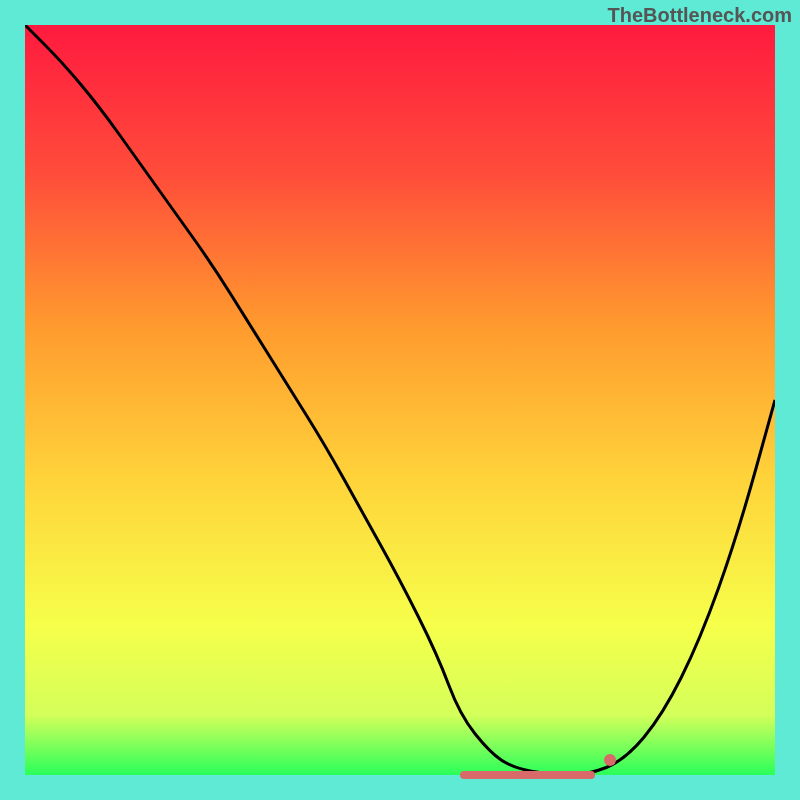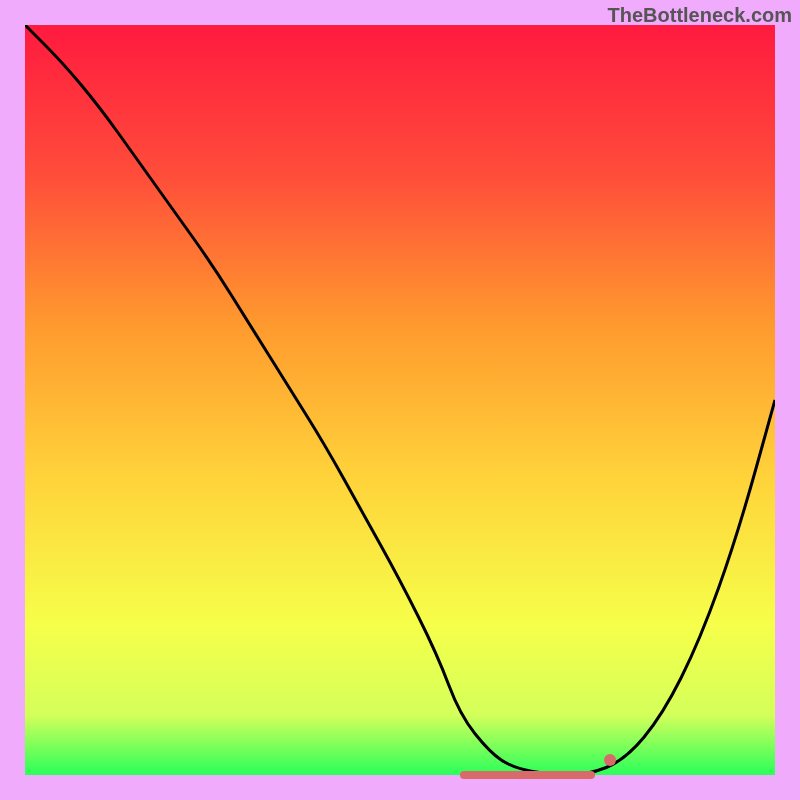"TheBottleneck.com" .chart-container { background: #f0abfc -> #5eead4 }
